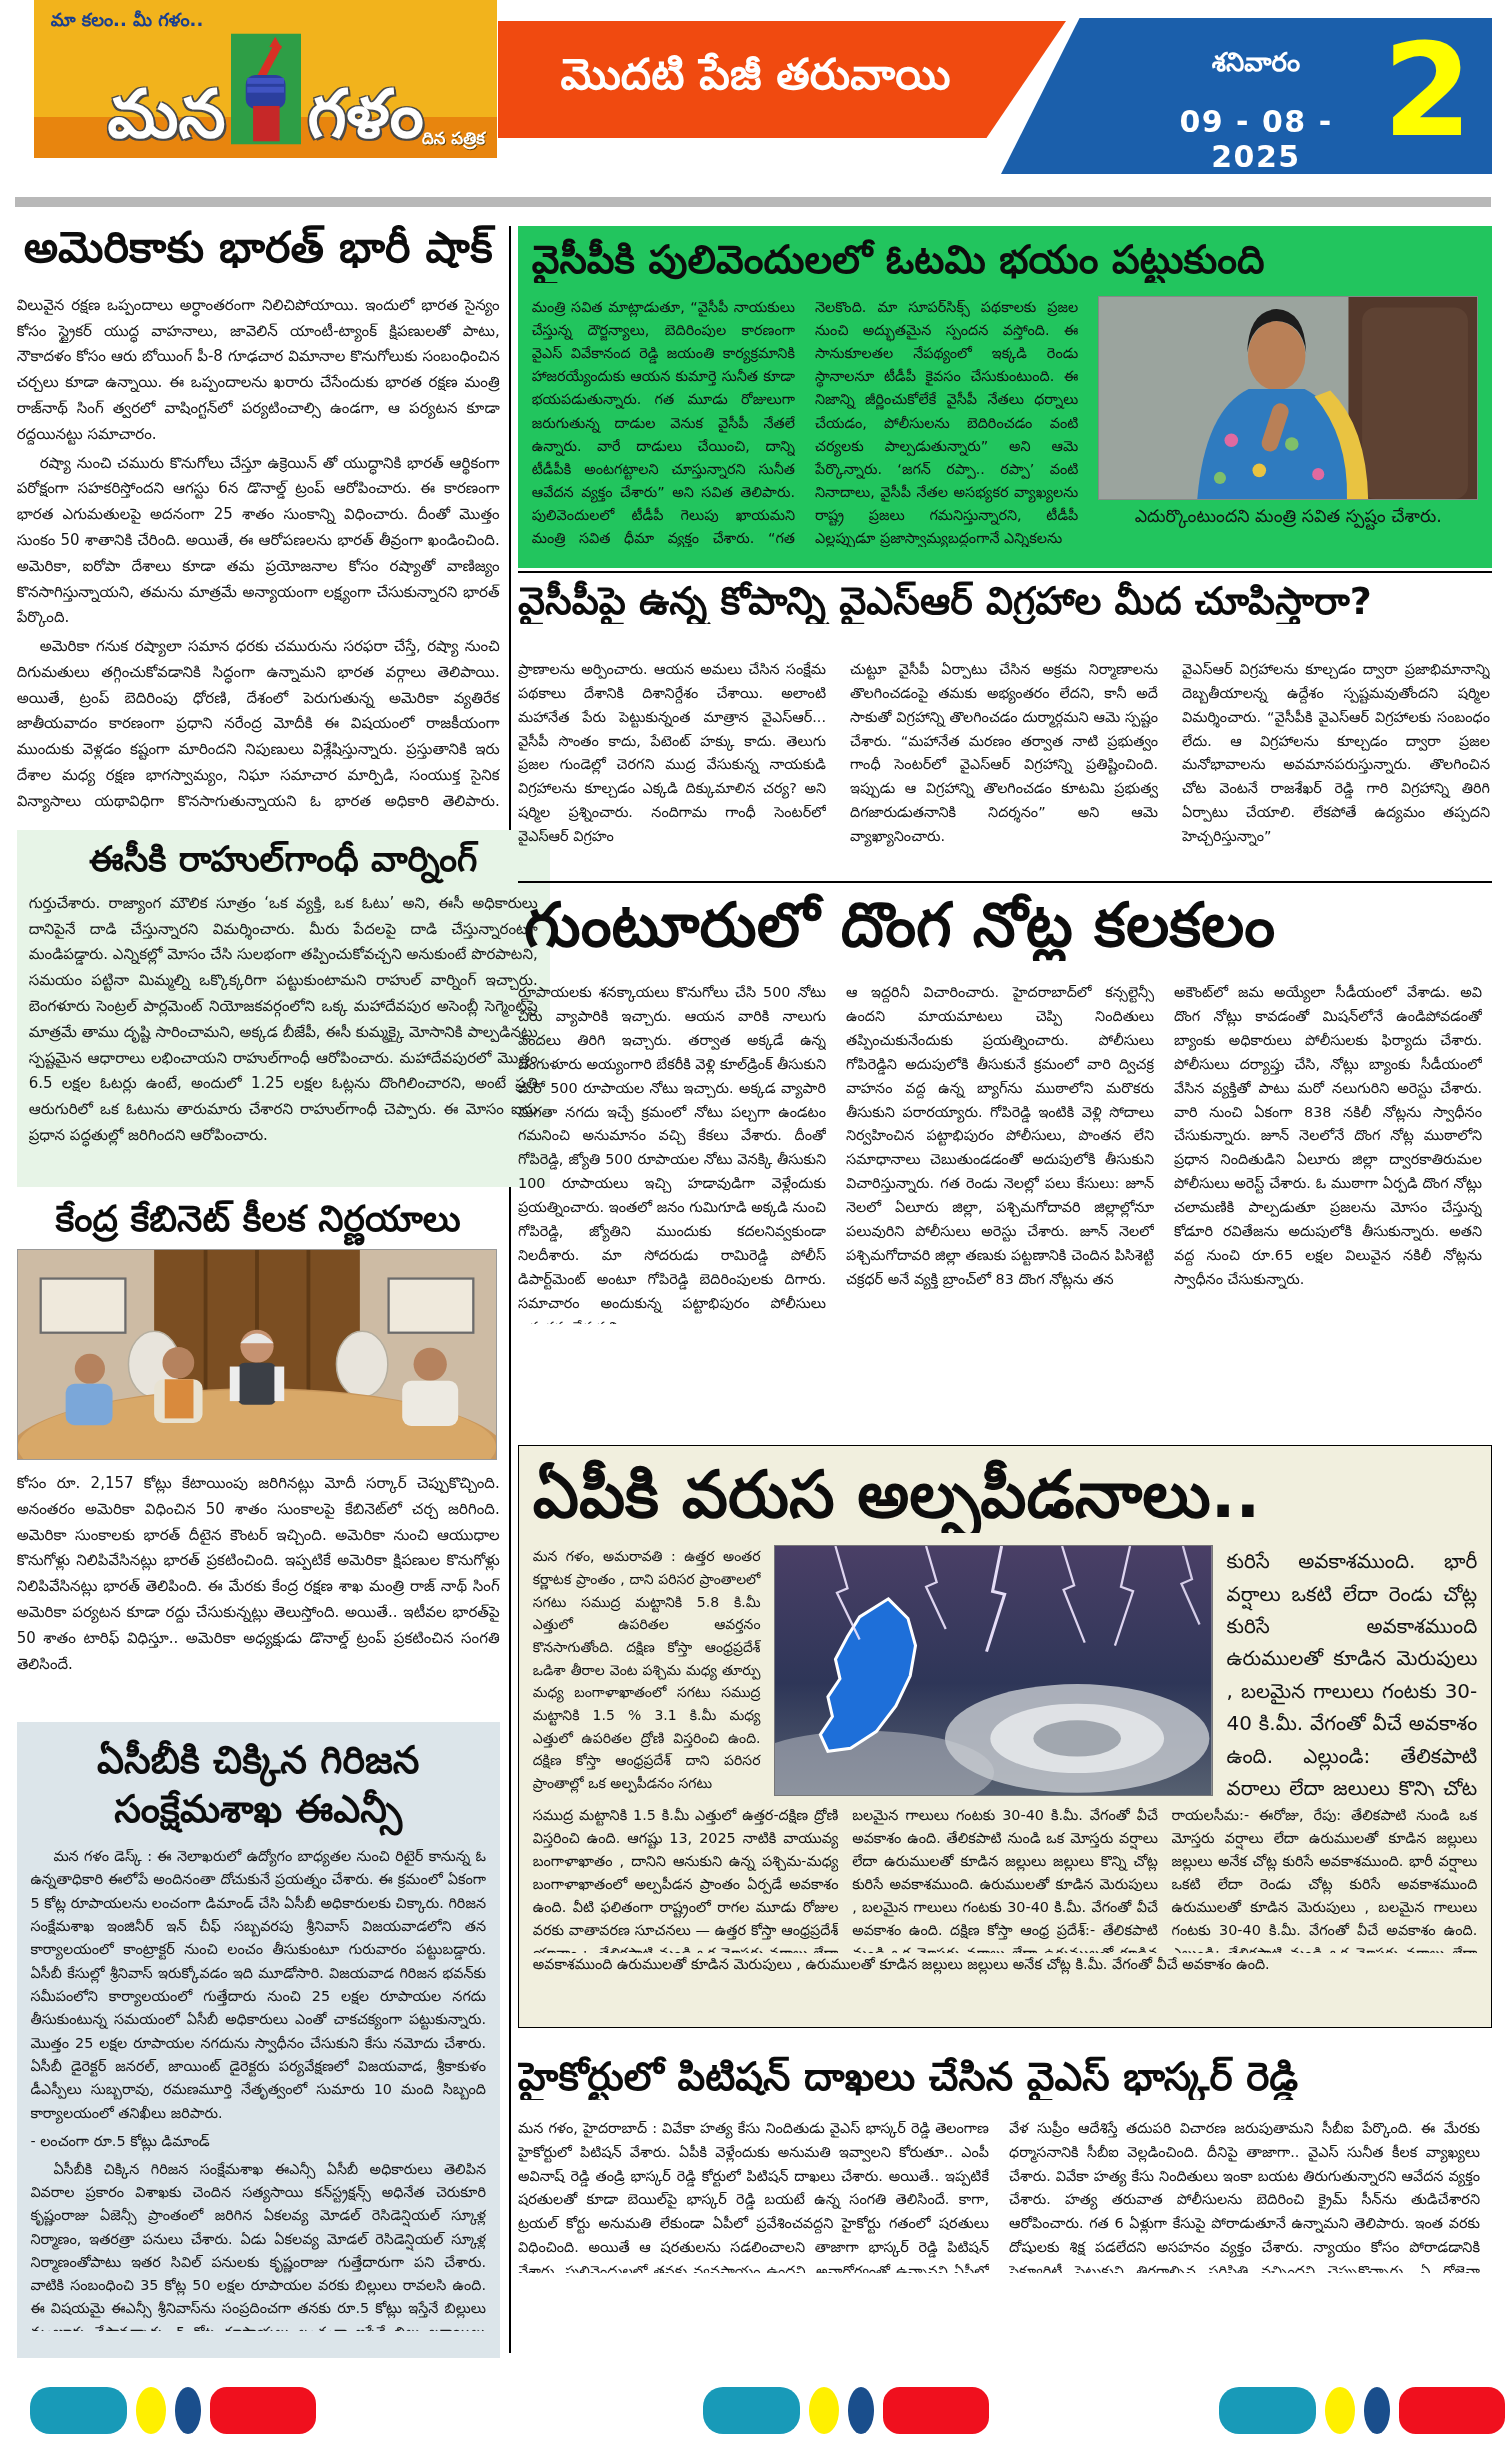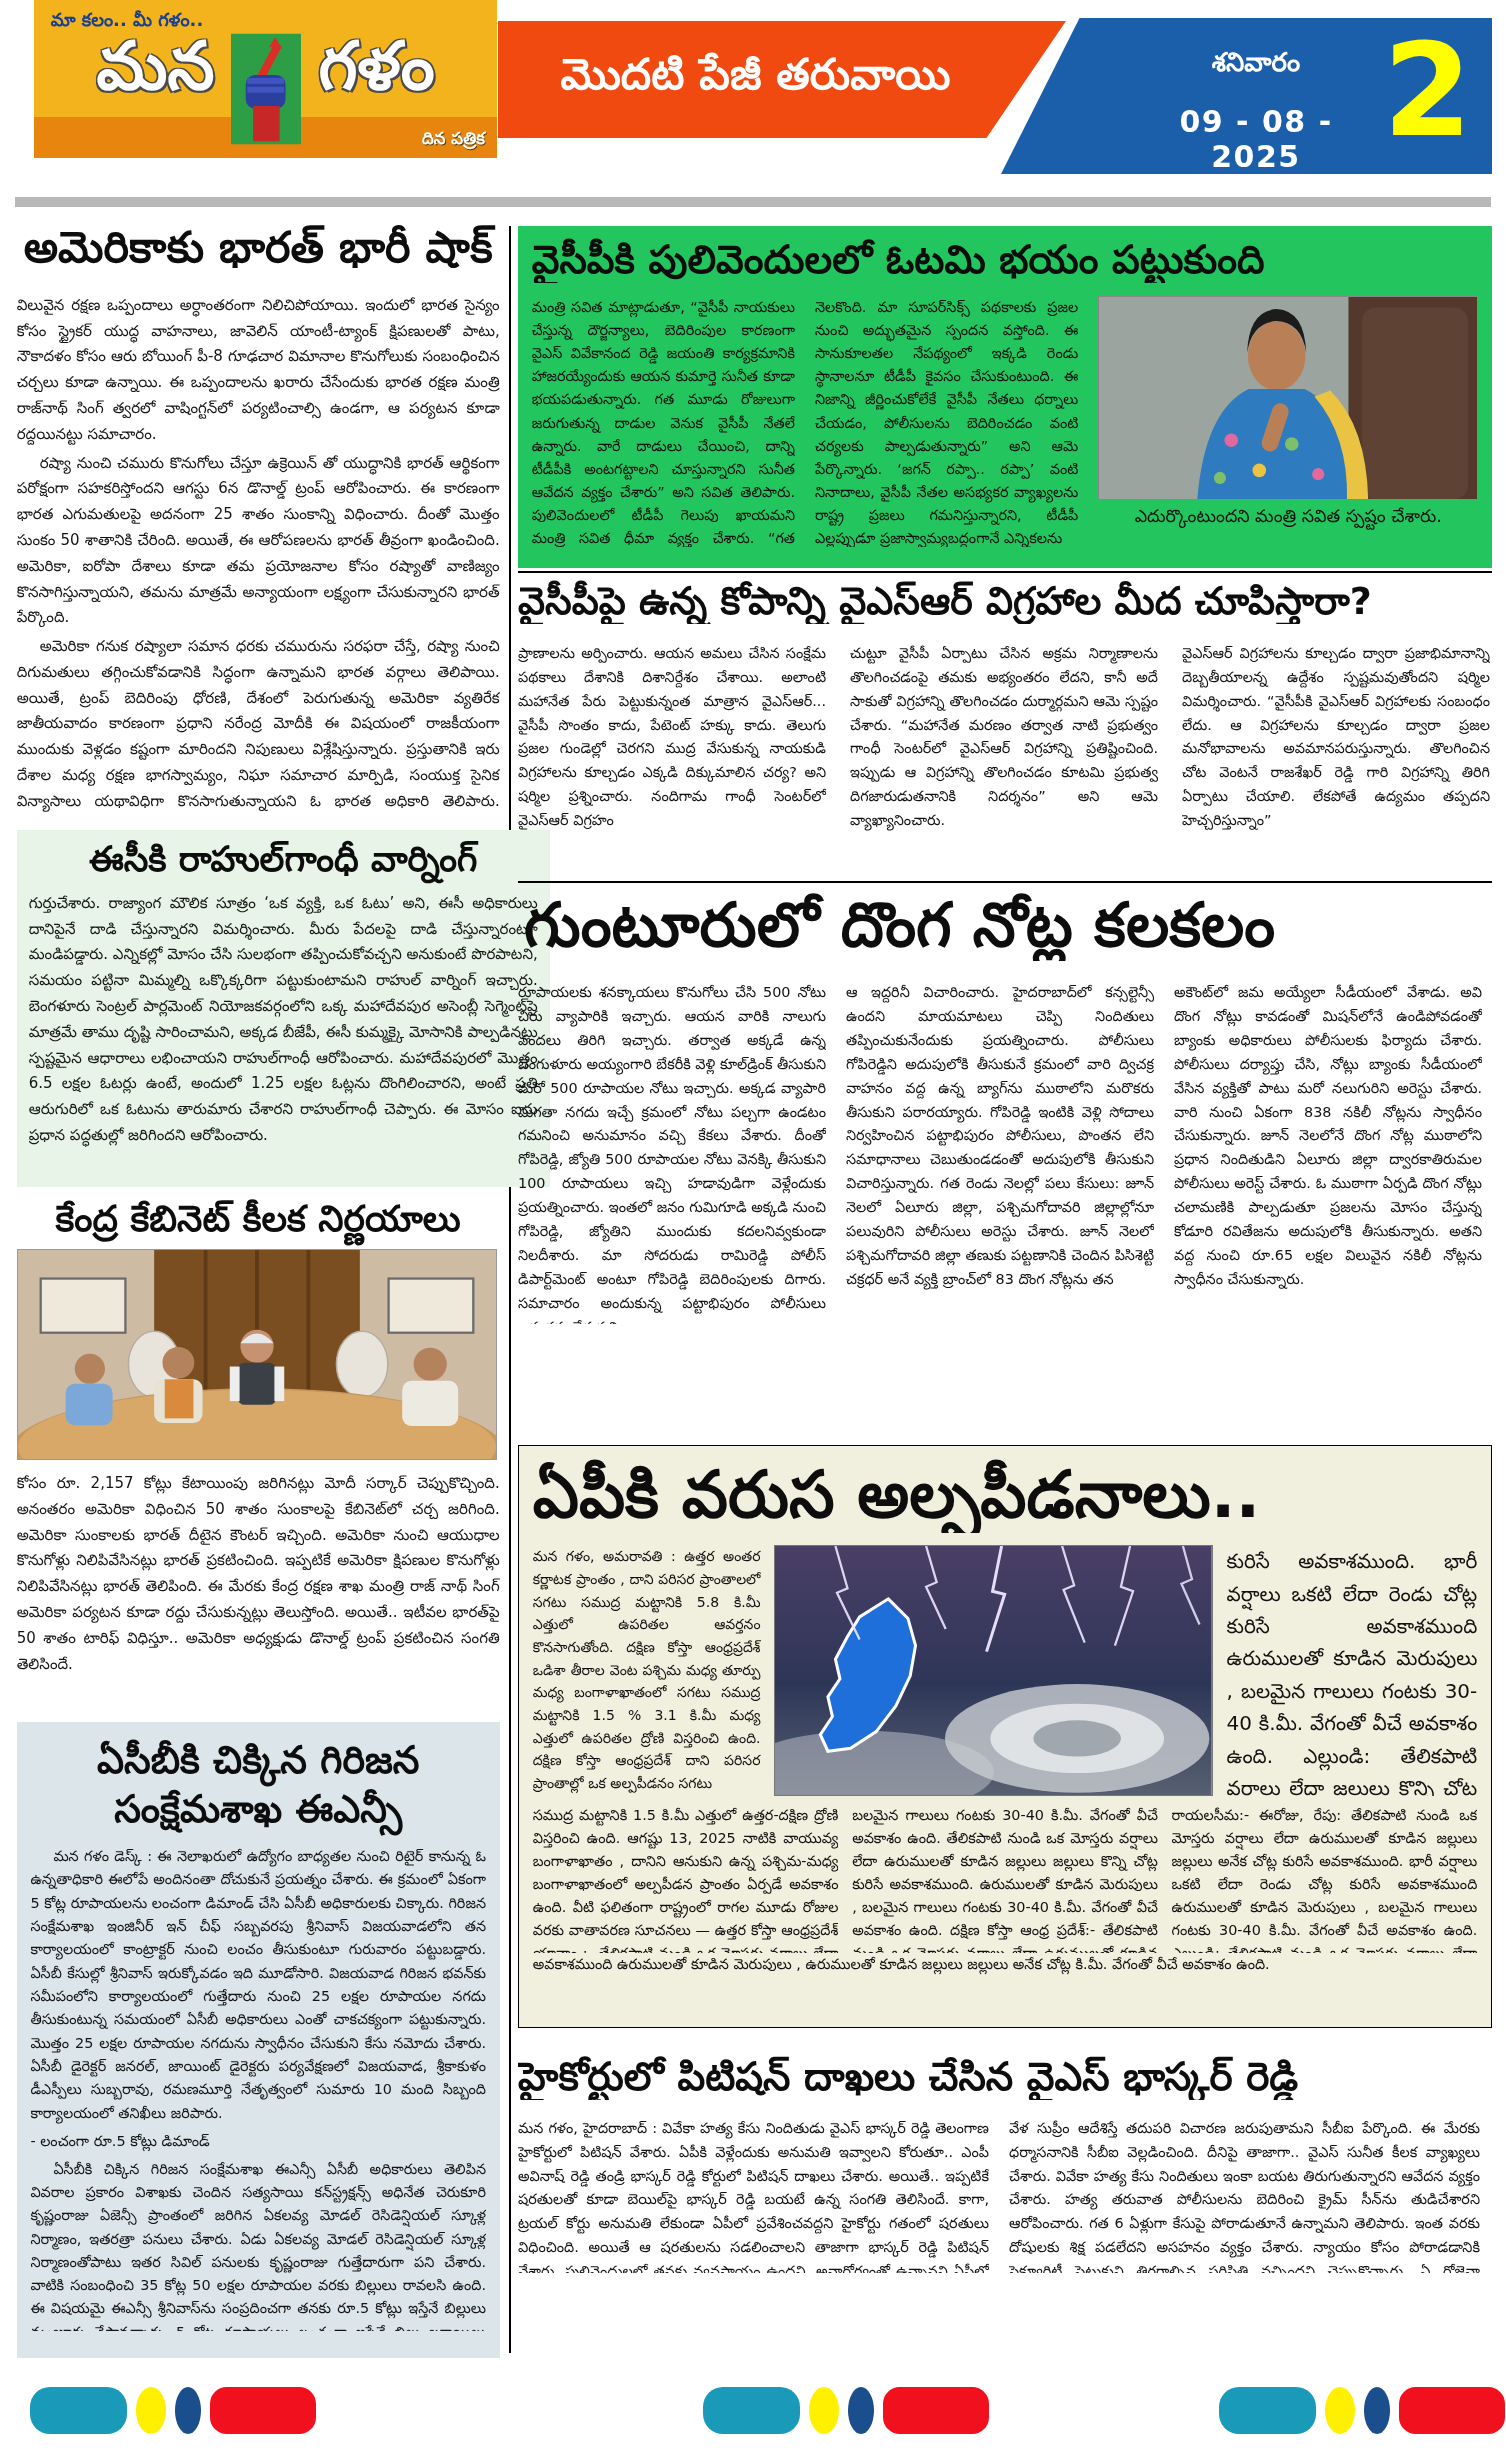"మన" .masthead-title-row { align-items: flex-start -> flex-end; gap: 17px -> 6px }
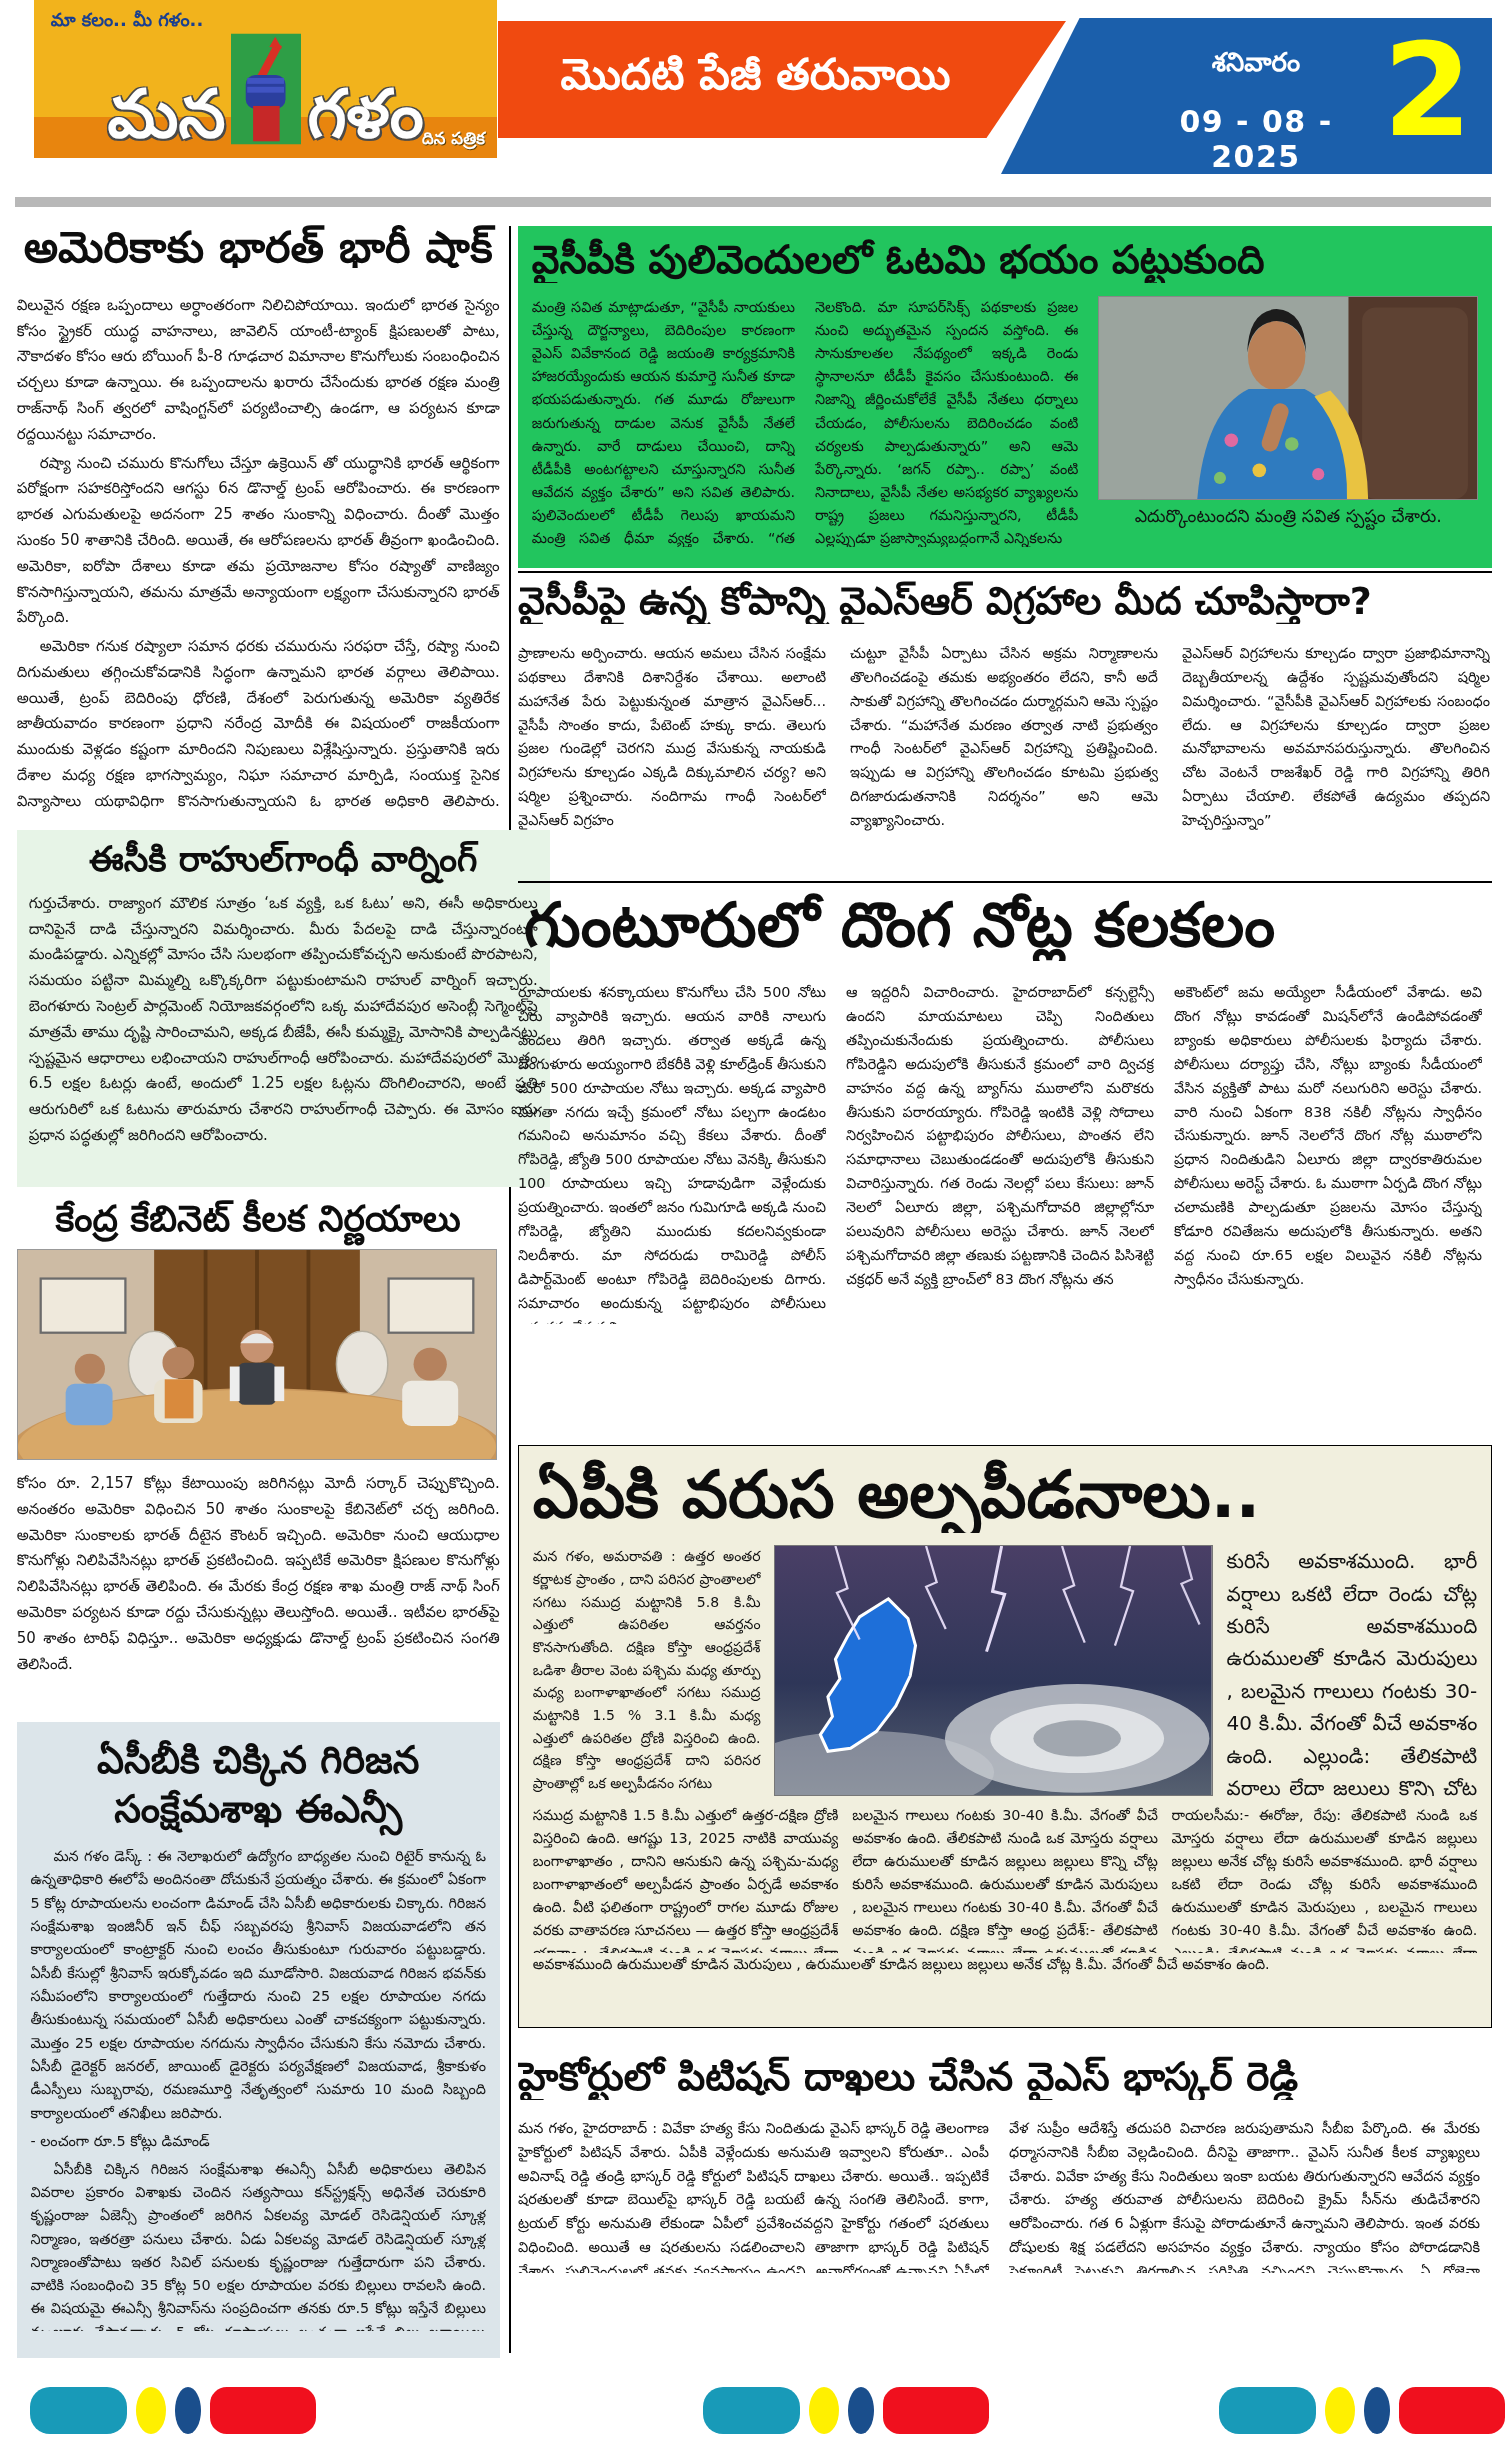"ప్రాణాలను అర్పించారు. ఆయన అమలు చేసిన" .art-statues .colrow { margin-top: 18px -> 34px }
